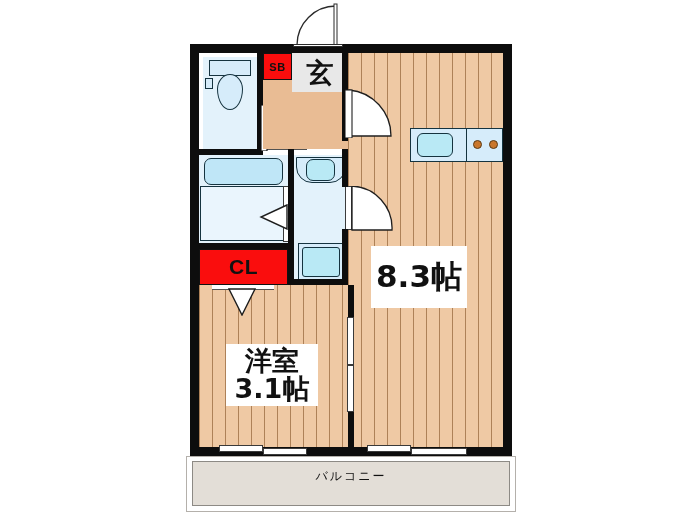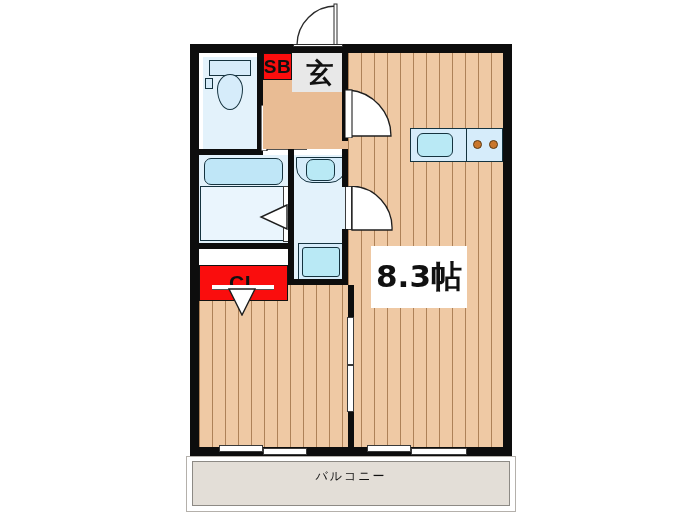"SB" div.abs { font-size: 19px -> 11px }
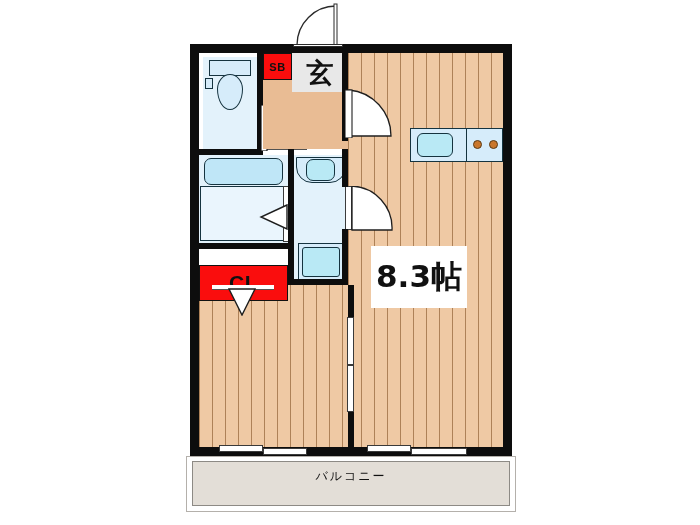"CL" div.abs { margin-top: 16px -> none }
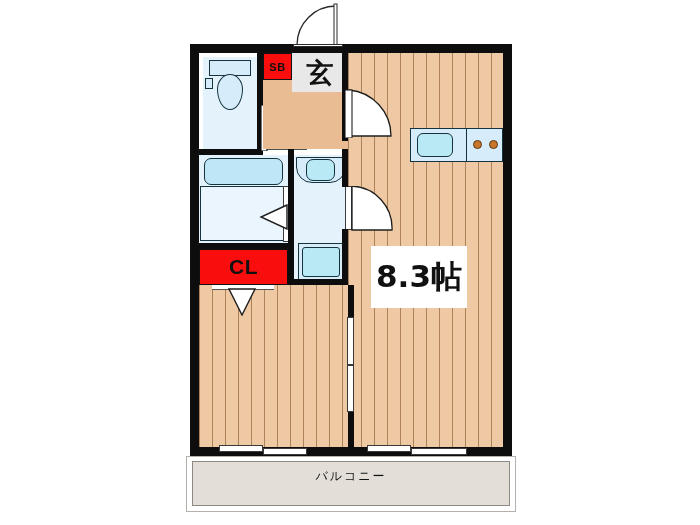"洋室" div.abs { html: none -> <div> <span>洋室</span> <span>3.1帖</span> </div> }
